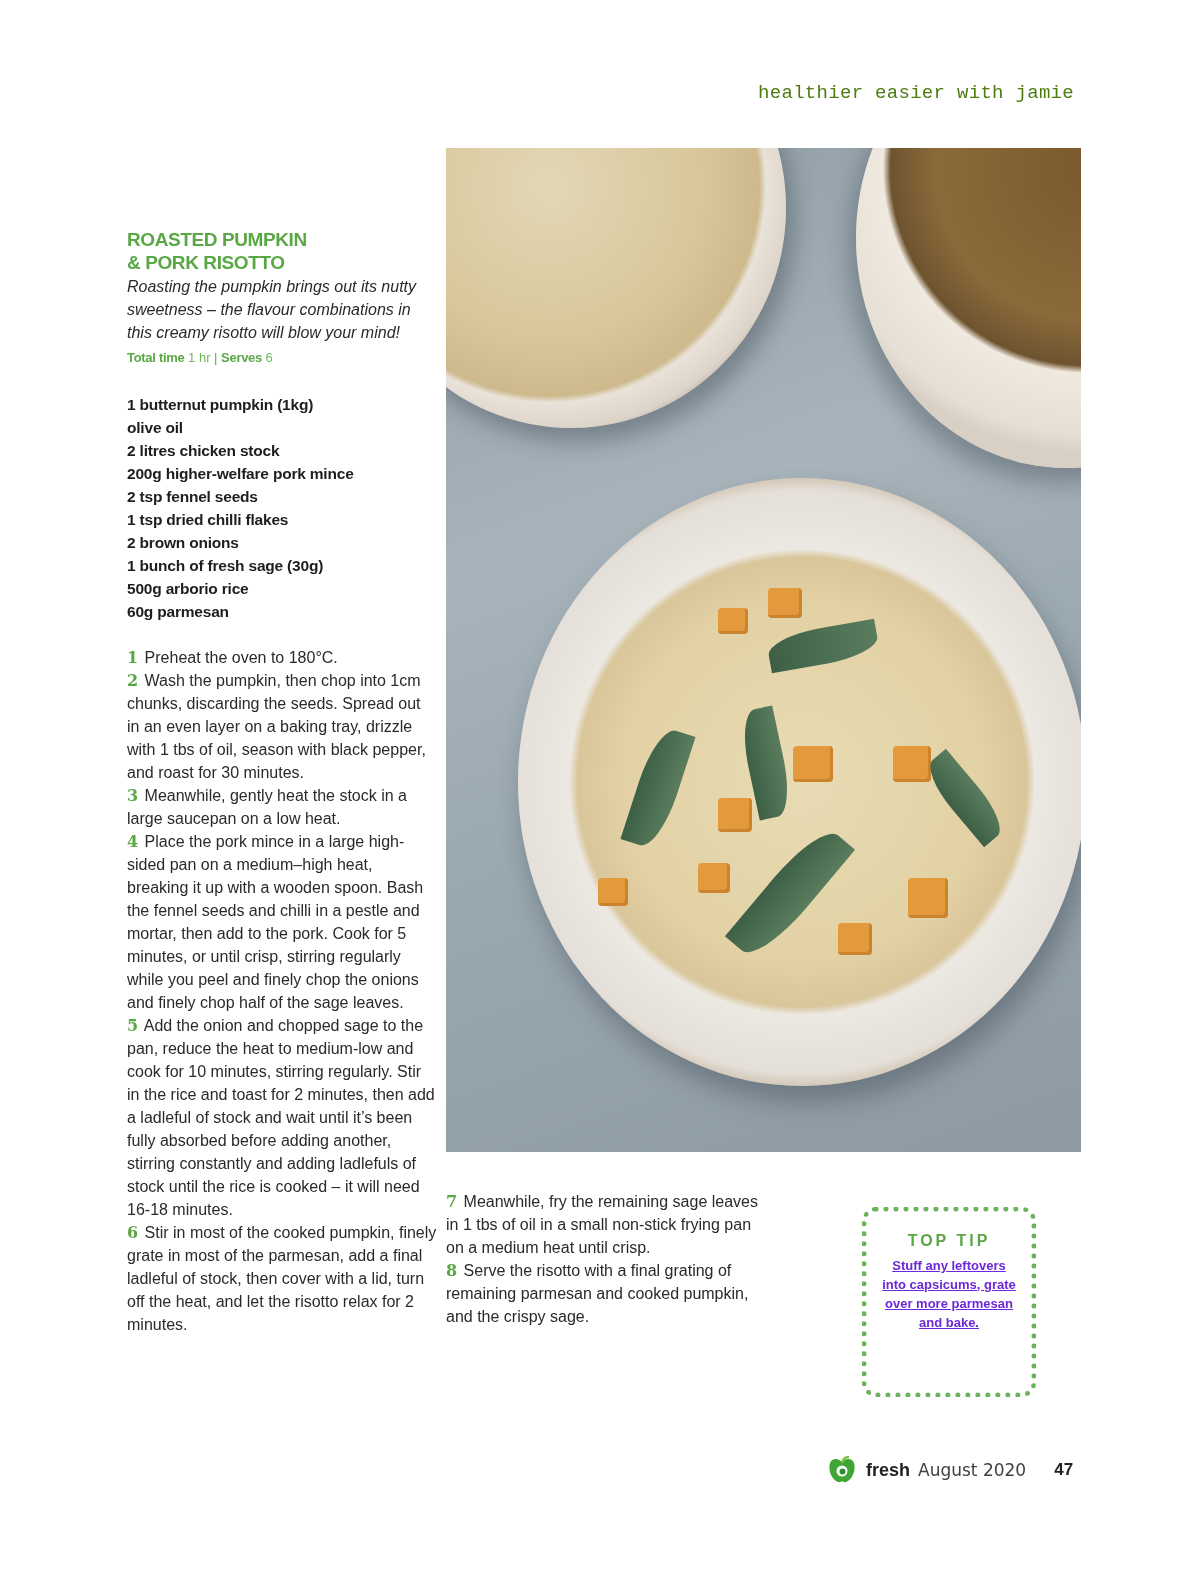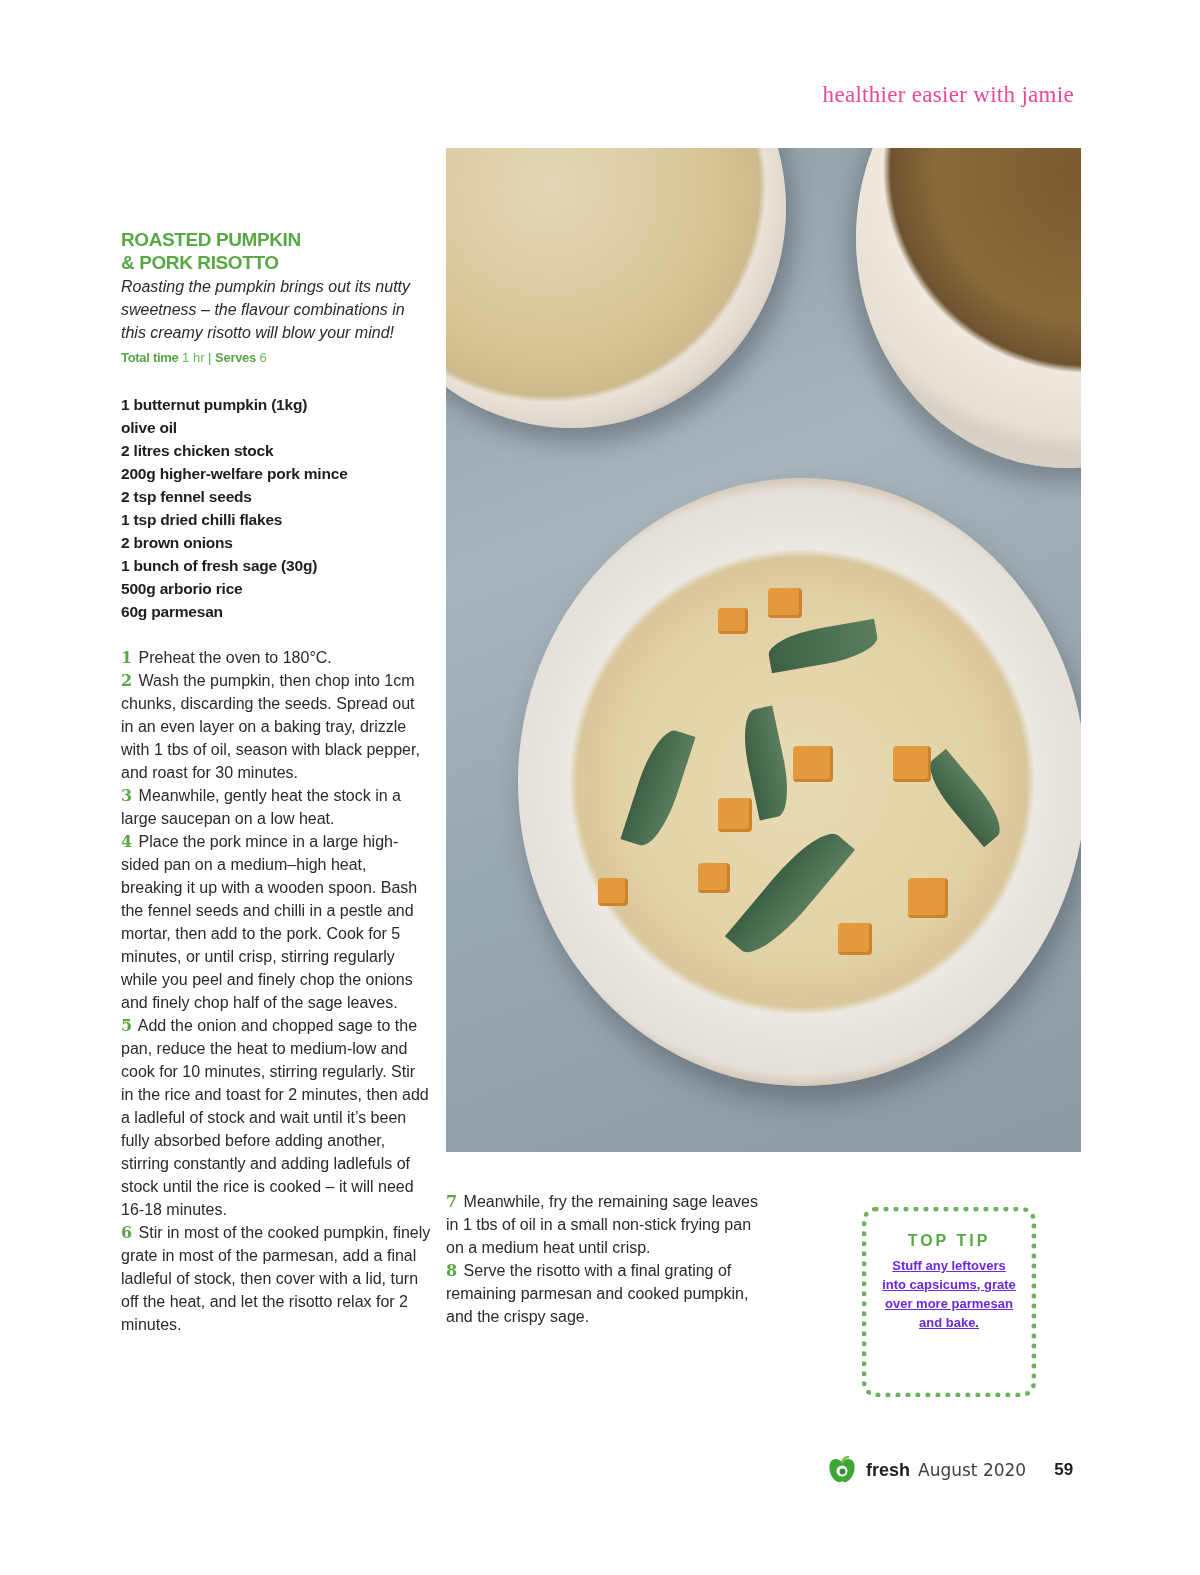"healthier easier with jamie" .running-head { color: #ec4899 -> #4d7c0f; font-family: Liberation Serif, serif -> Liberation Mono, monospace; font-size: 23px -> 19px }
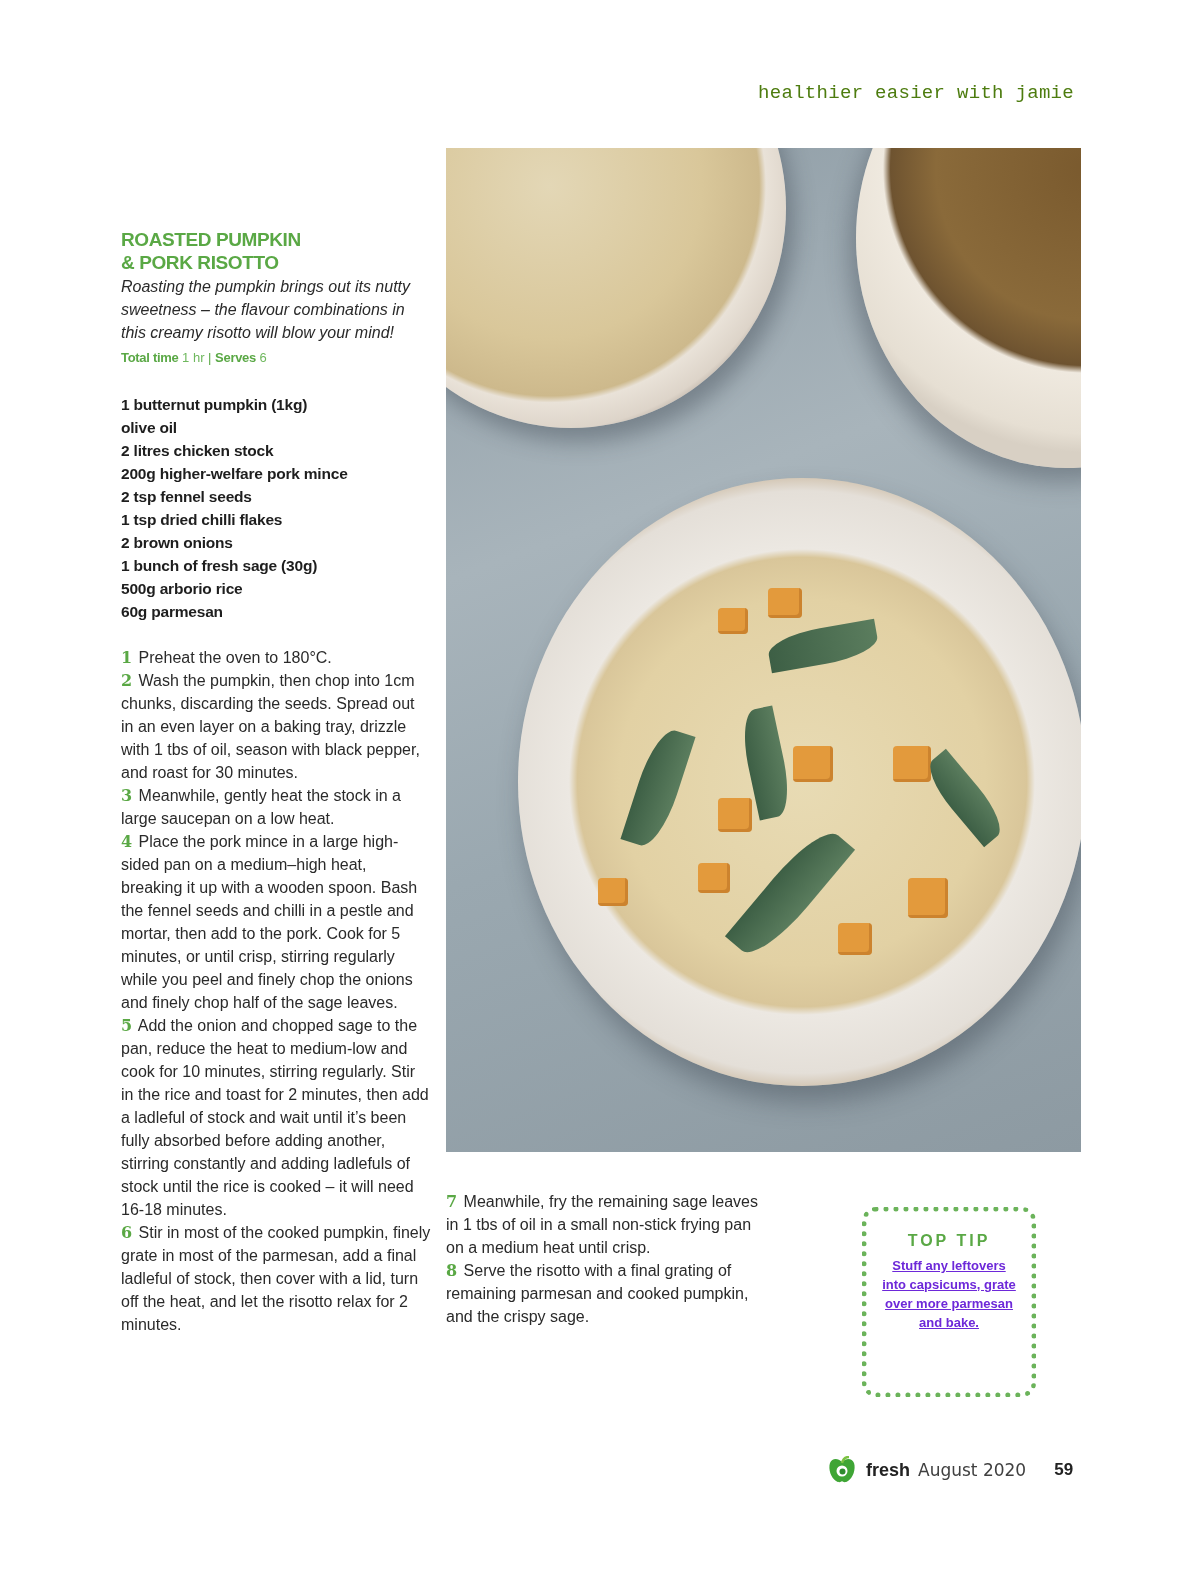"ROASTED PUMPKIN" .left-col { left: 121px -> 127px }
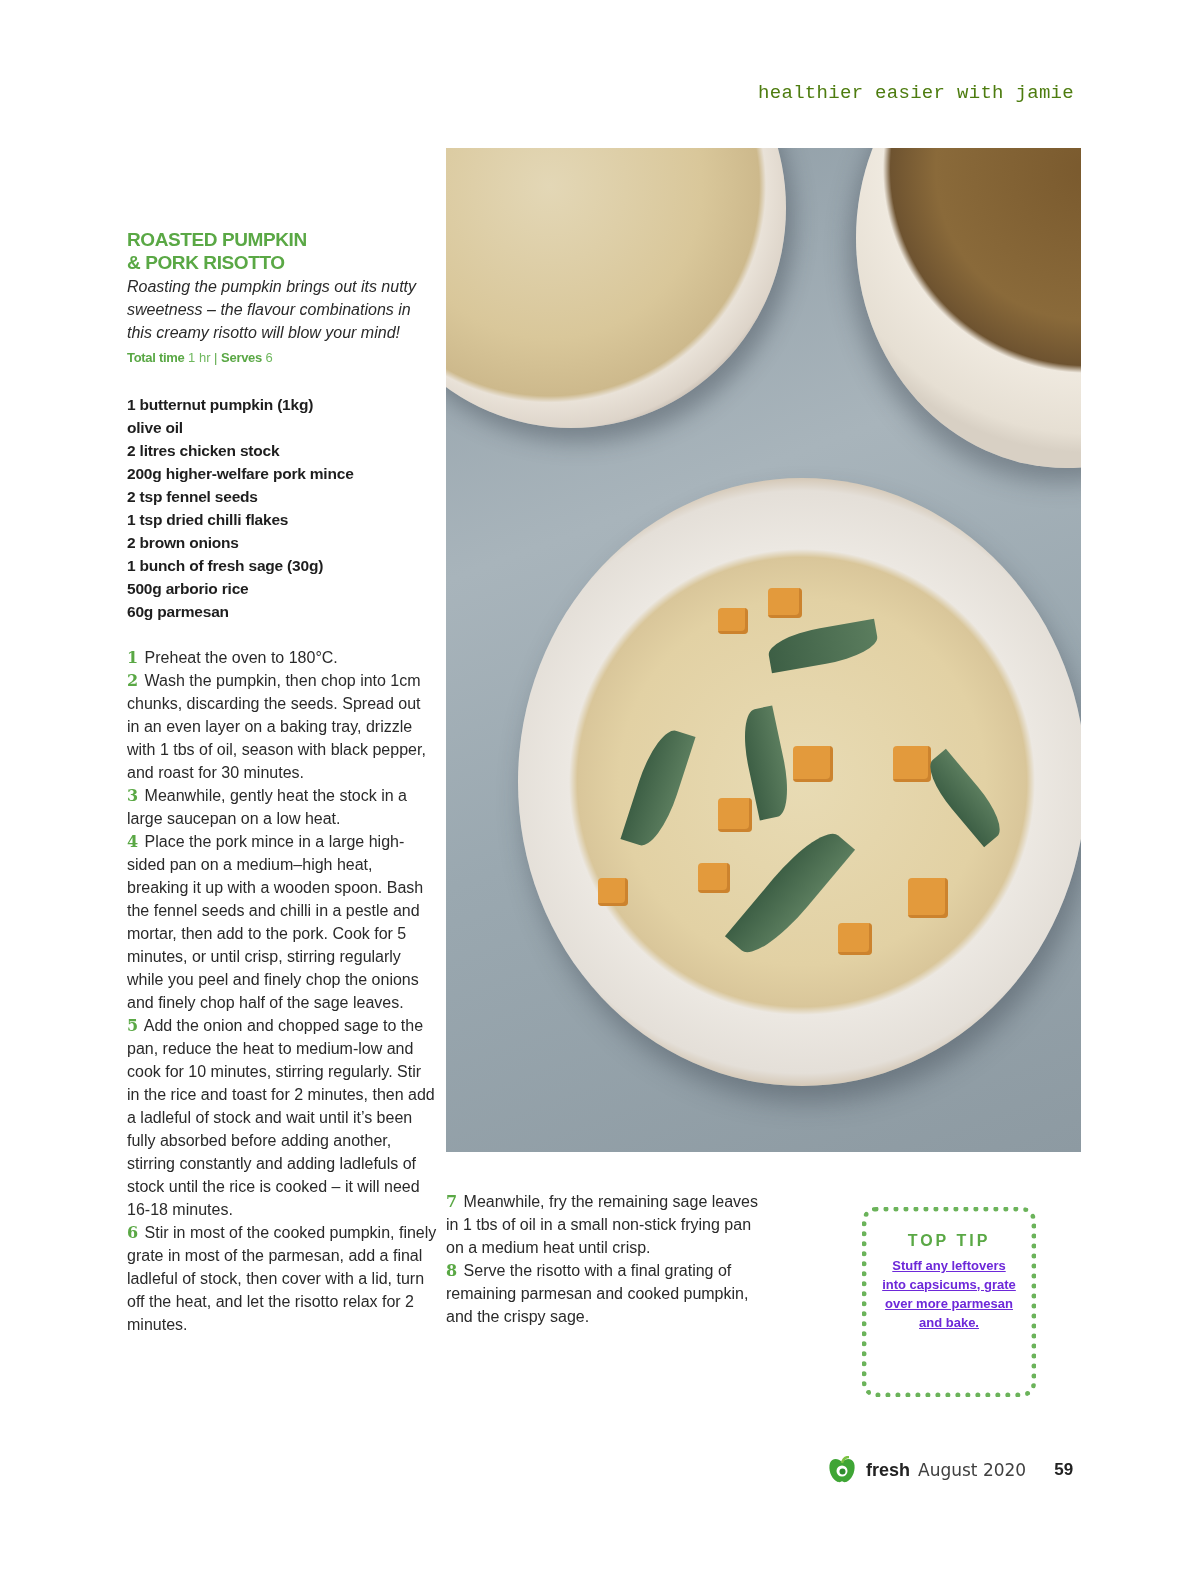"59" span.page-num { text: 59 -> 47 }
